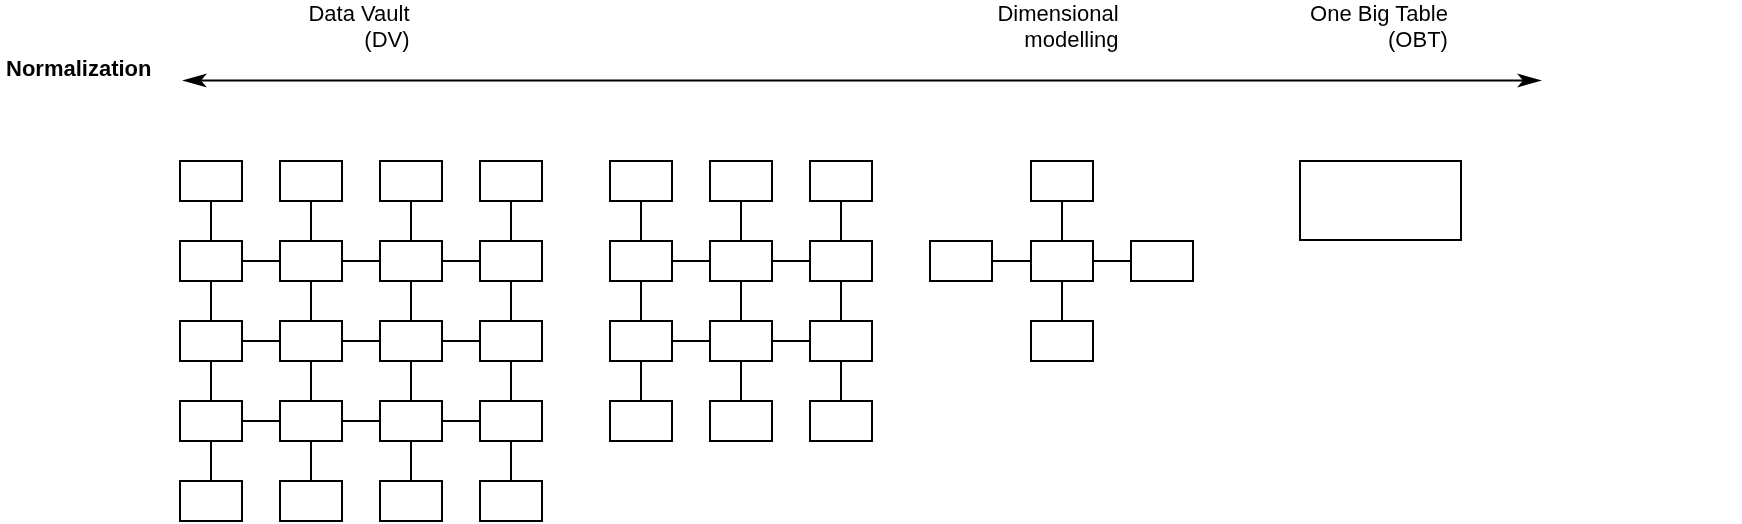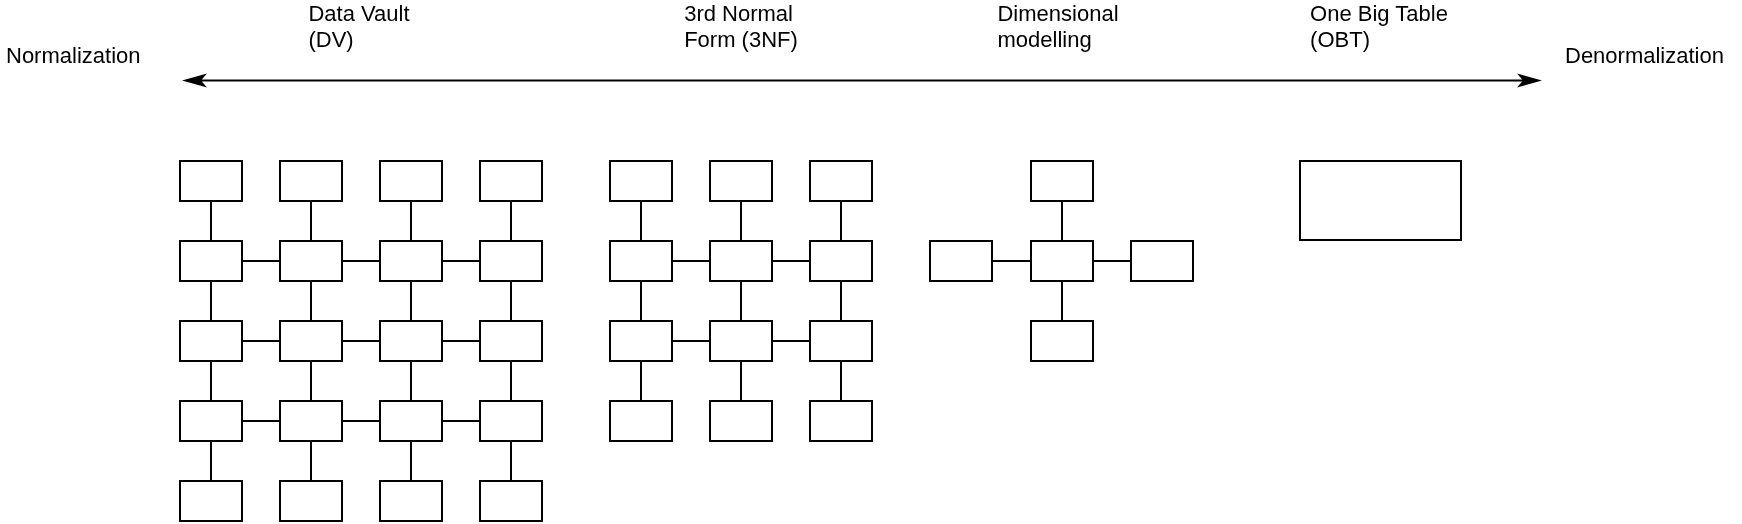"Data Vault" .approach-label { text-align: left -> right }
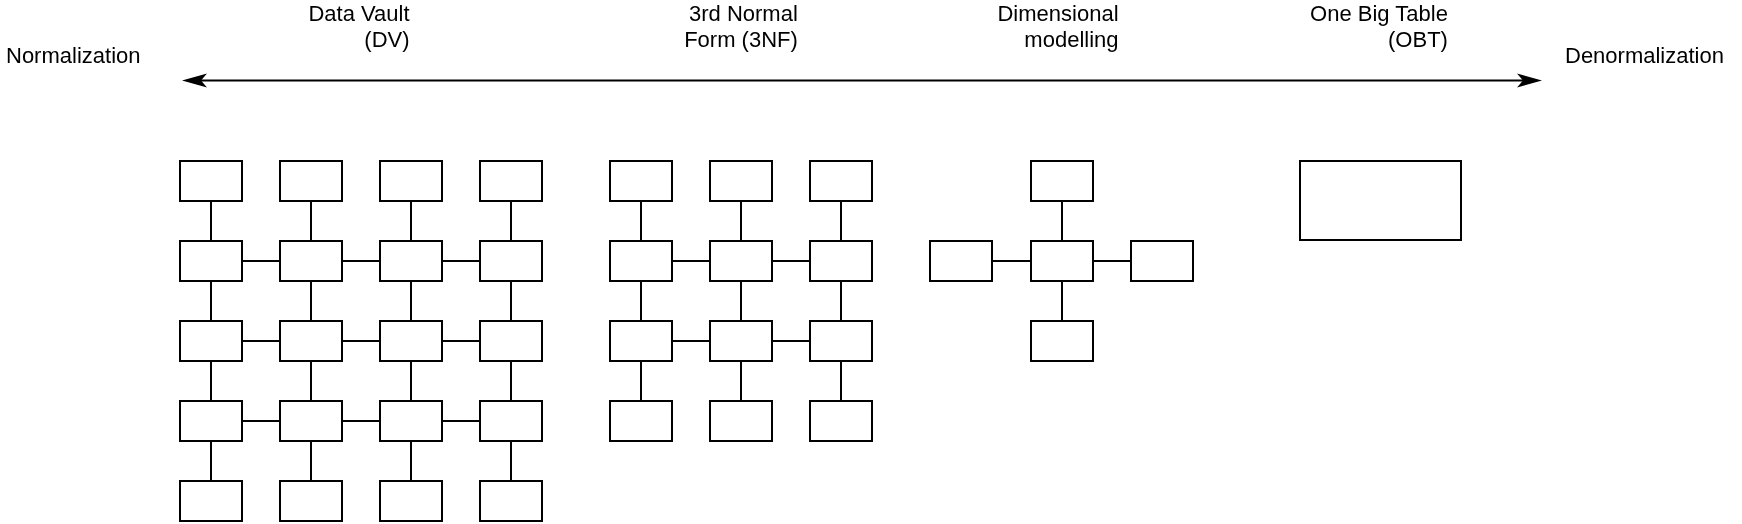"3rd Normal" div.approach-label { html: <div> <div>3rd Normal</div> <div>Form (3NF)</div> </div> -> none }
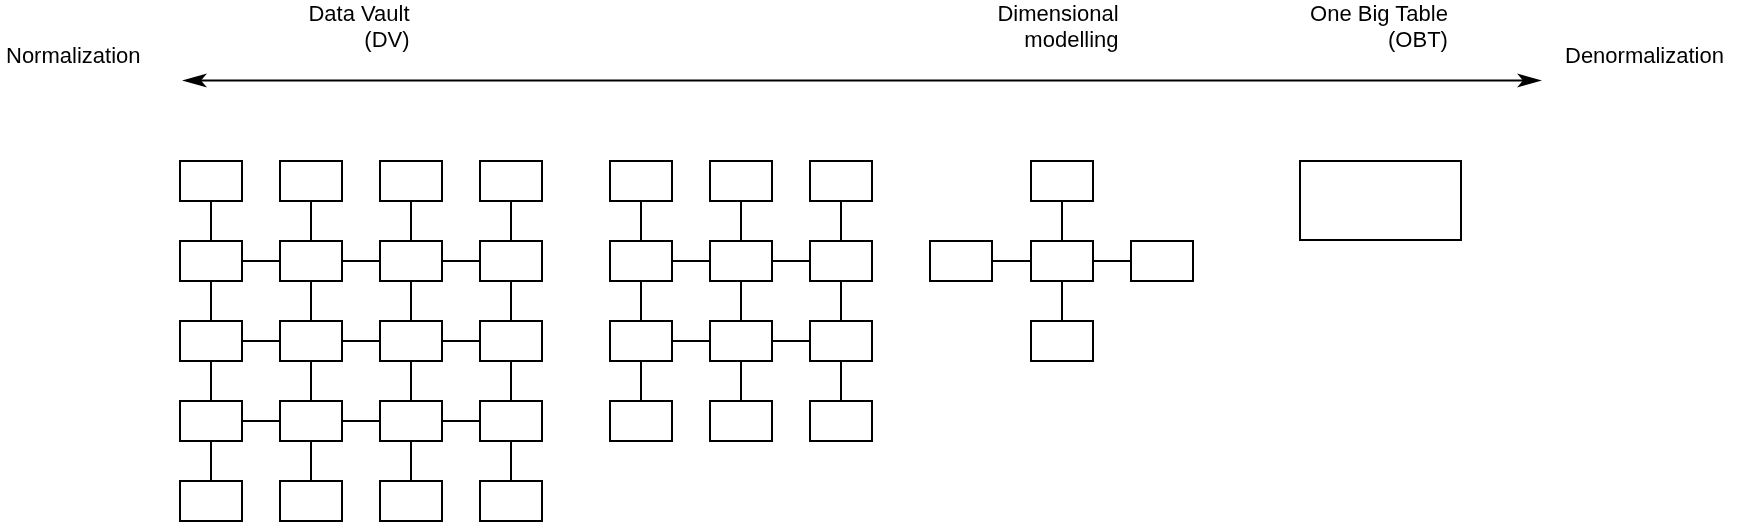"Normalization" .axis-text { font-weight: none -> bold; top: 43px -> 56px }
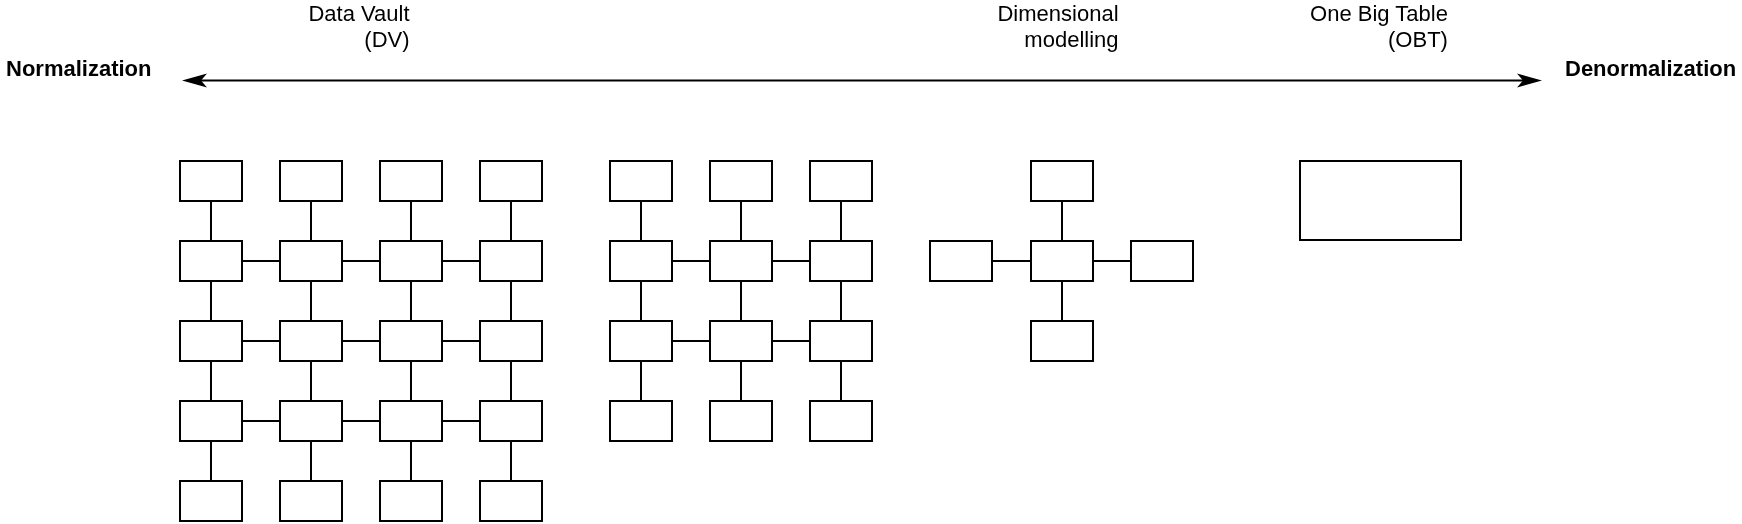"Denormalization" div.axis-text { html: <div>Denormalization</div> -> none }
